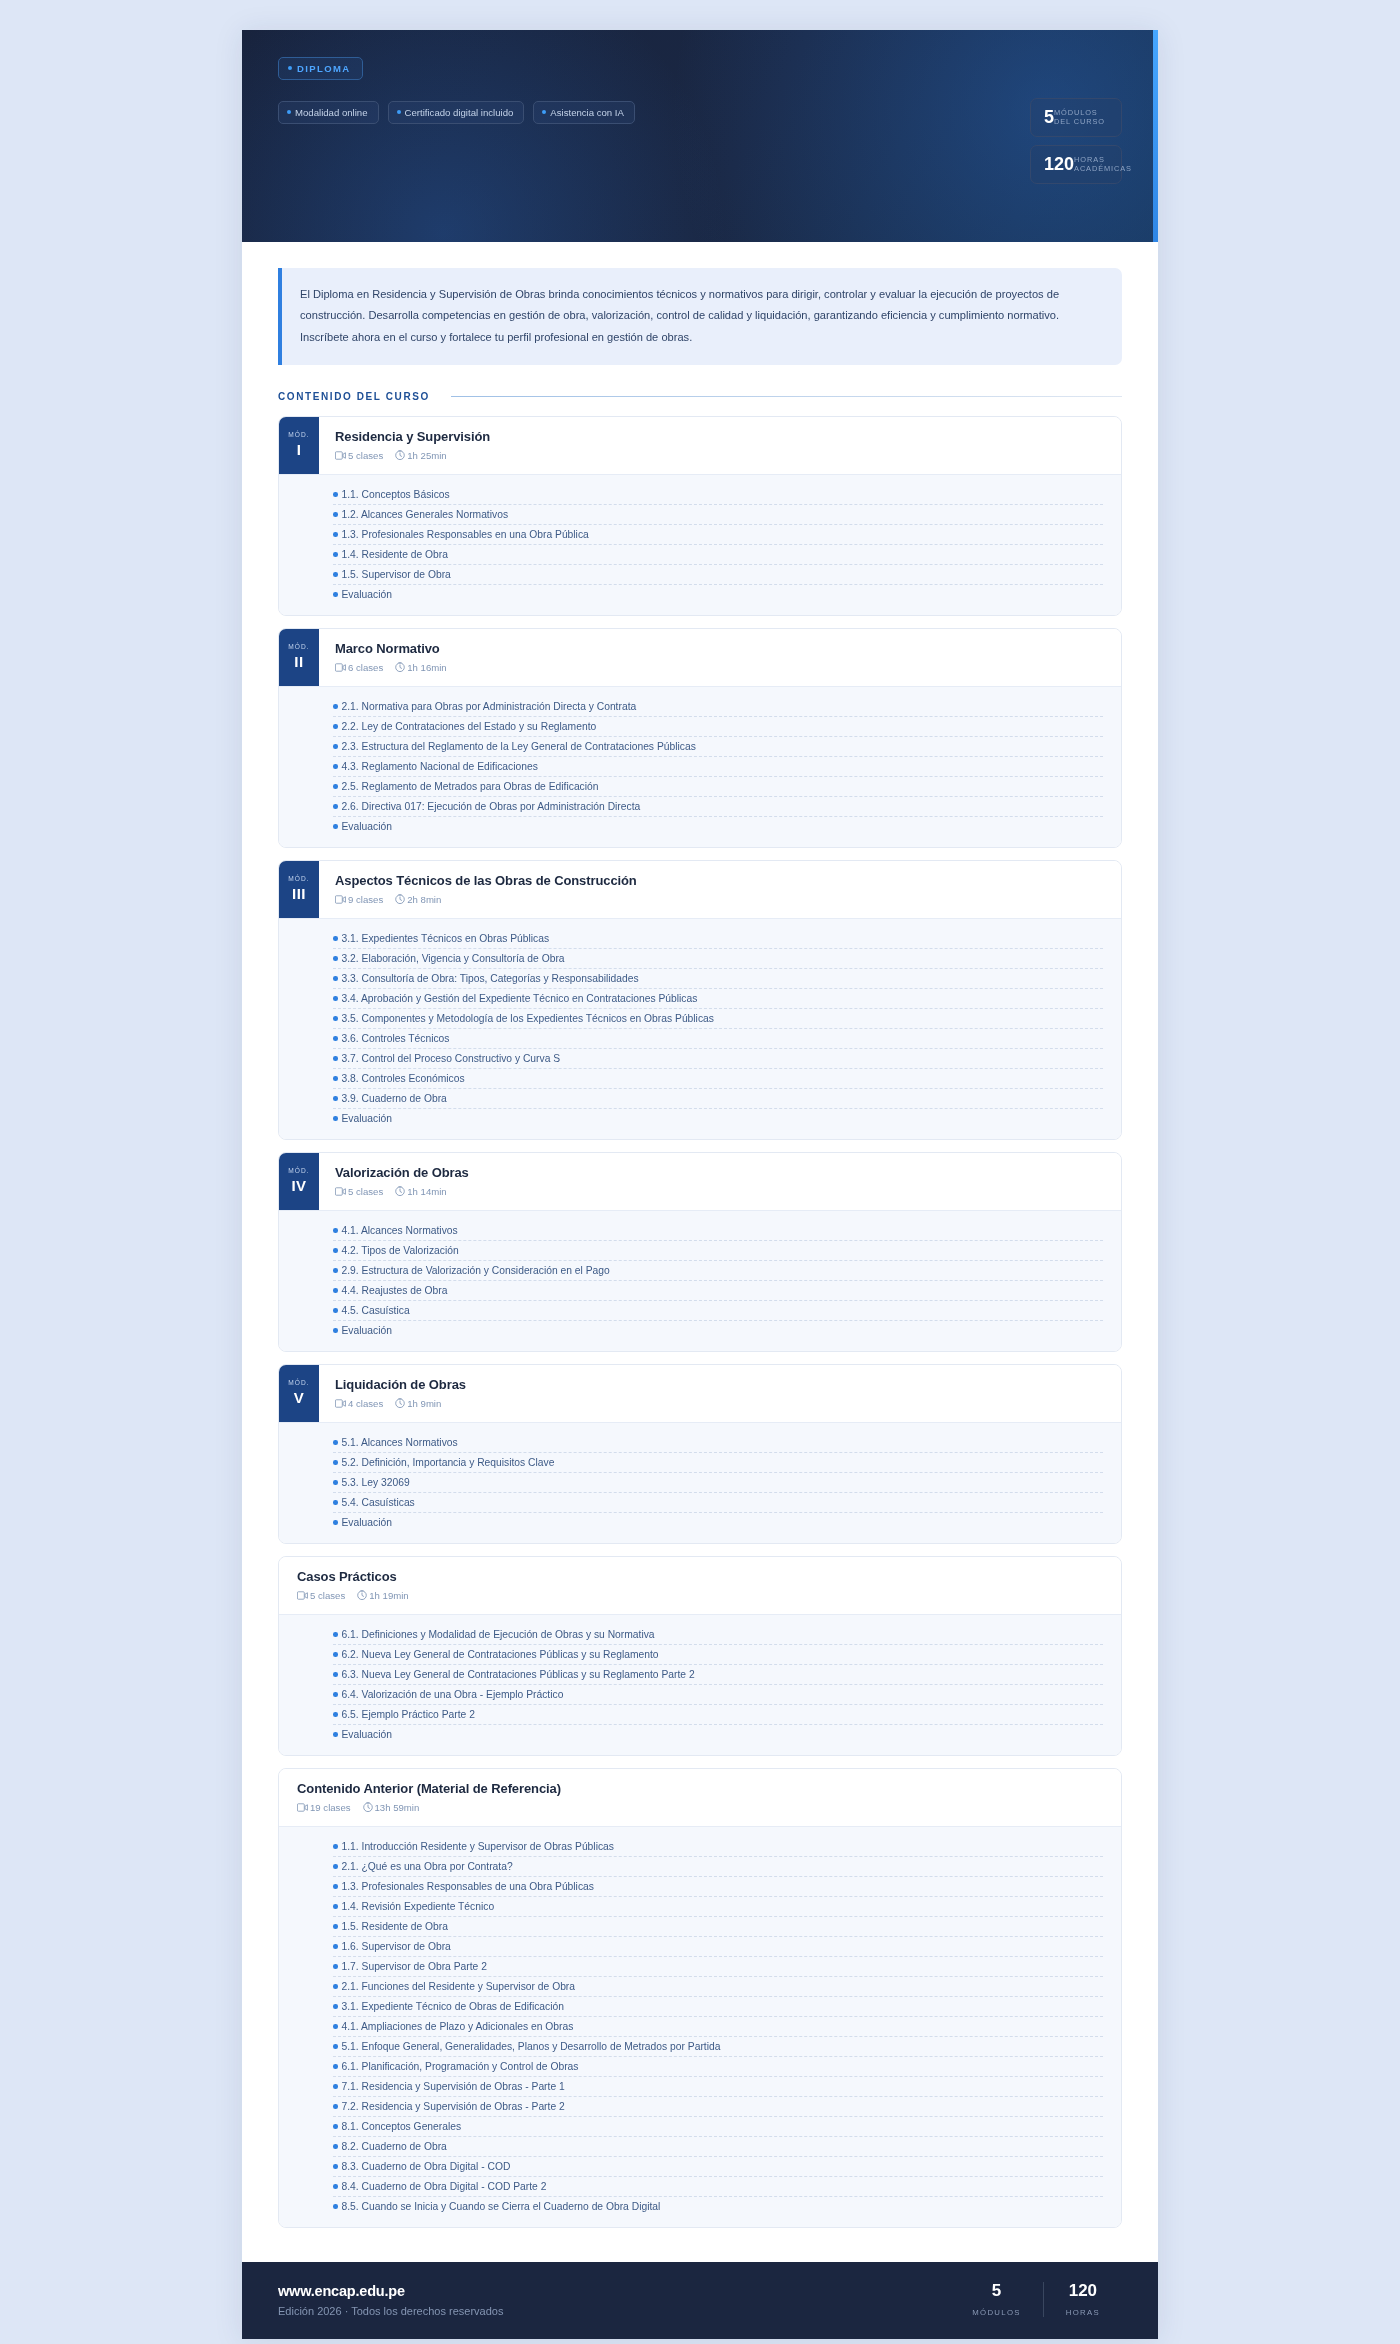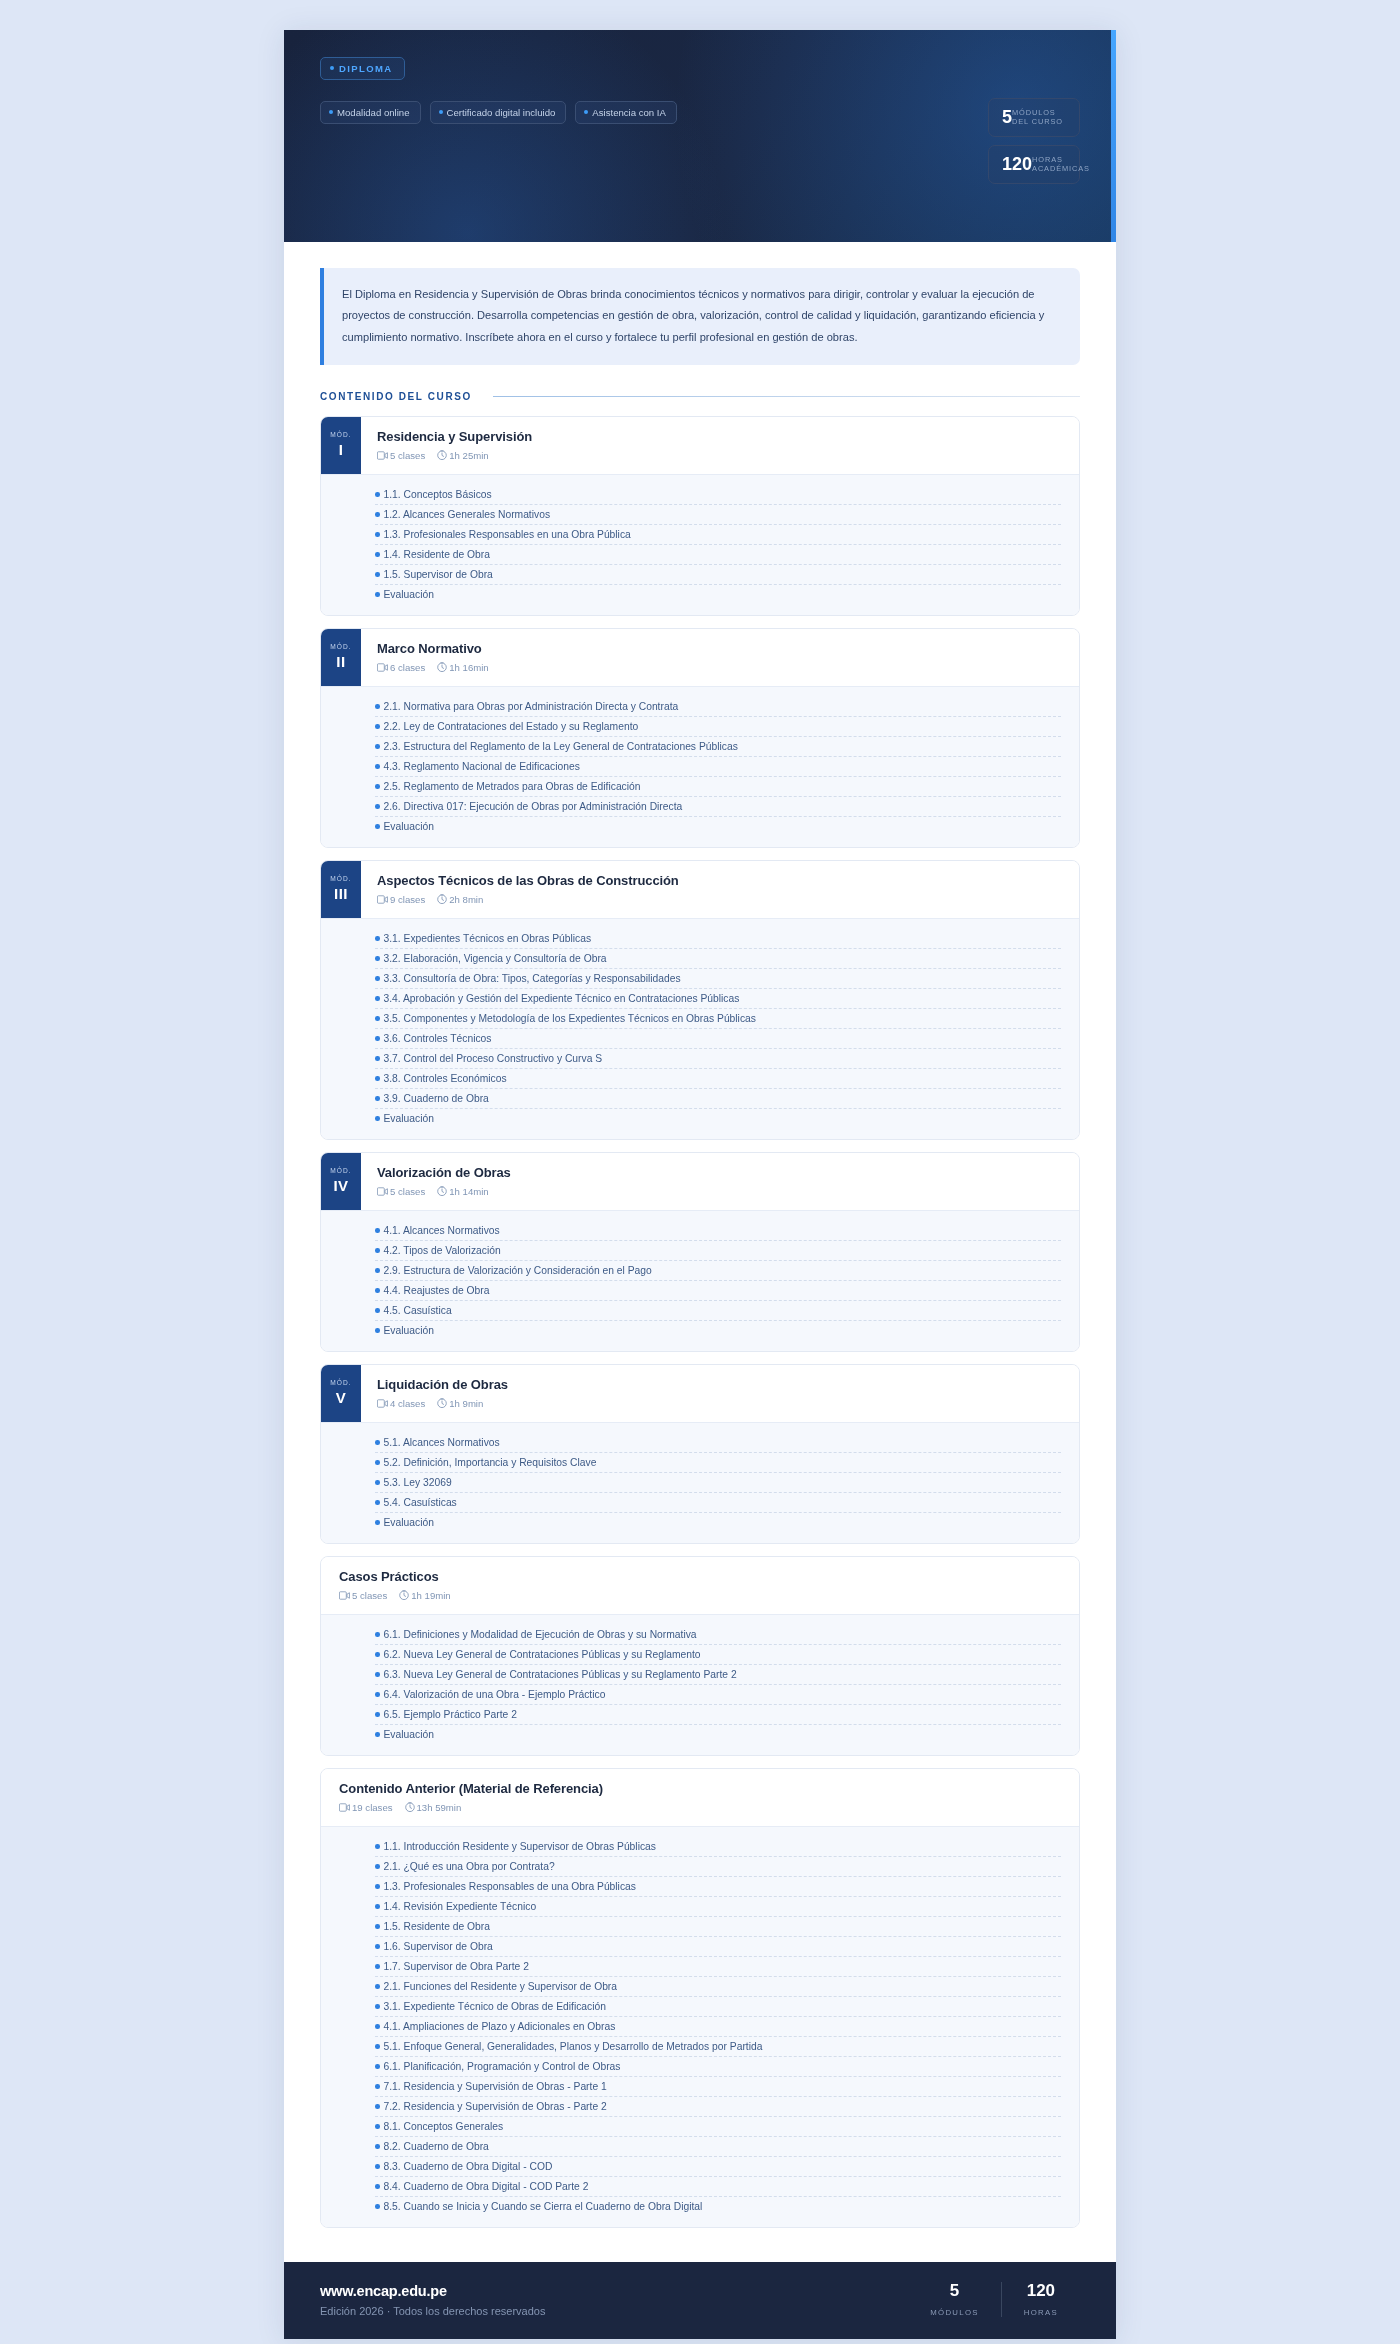"DIPLOMA" .page { width: 832px -> 916px }
